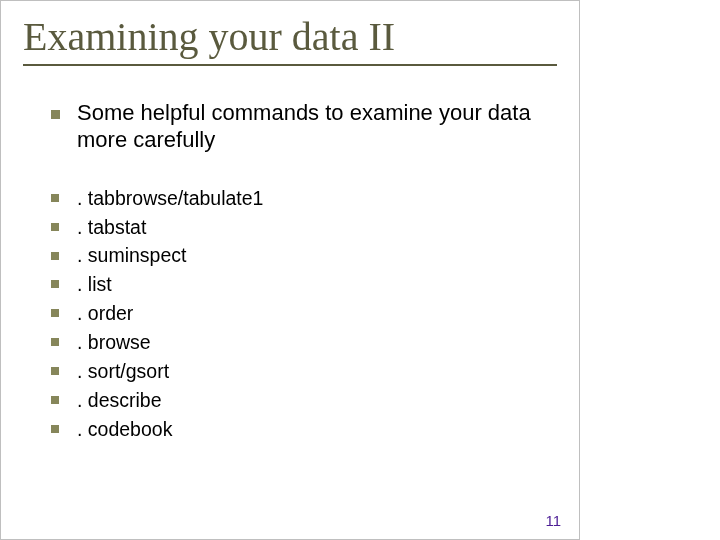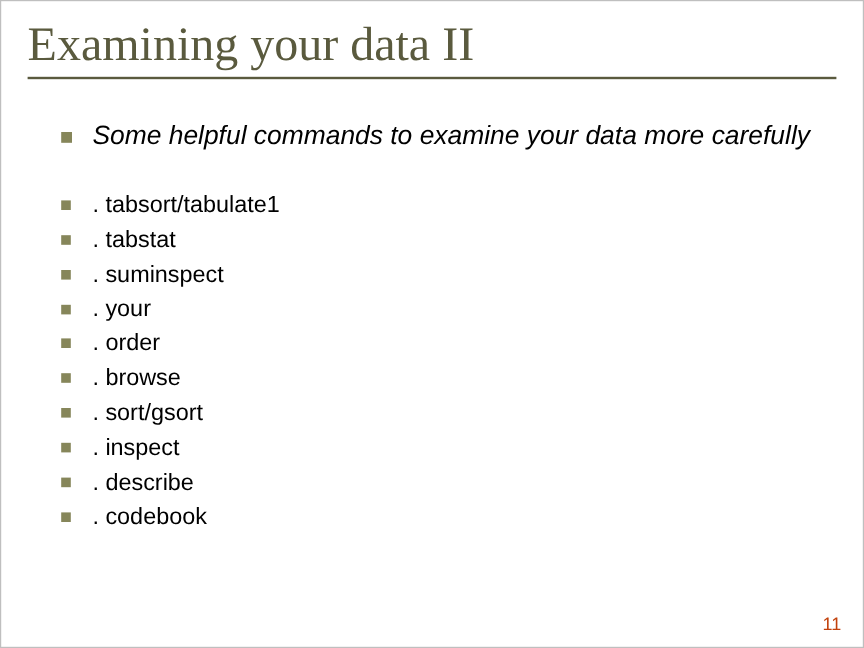"Examining your data II" .slide { width: 720px -> 580px }
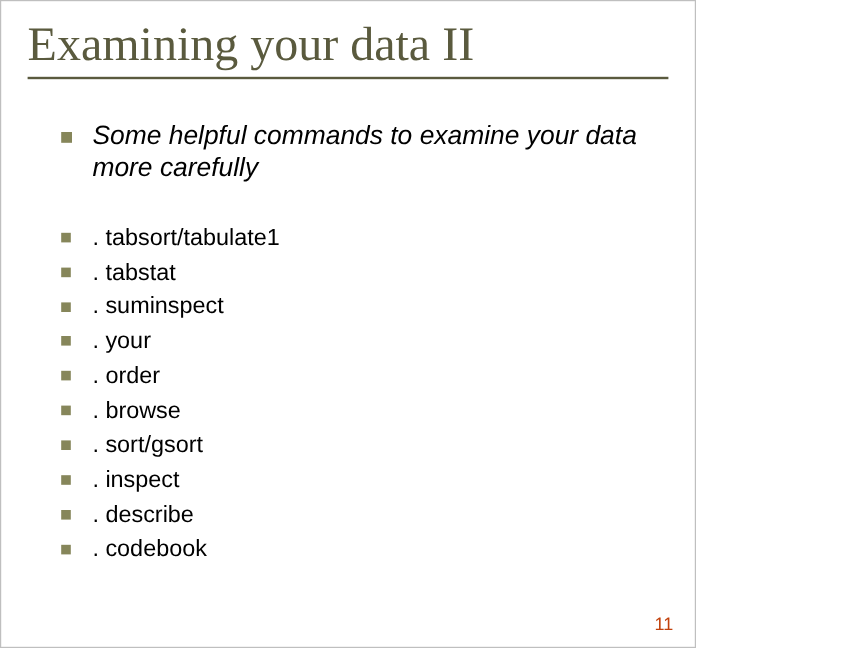"Some helpful commands to examine" ul.bullets { font-style: italic -> none }
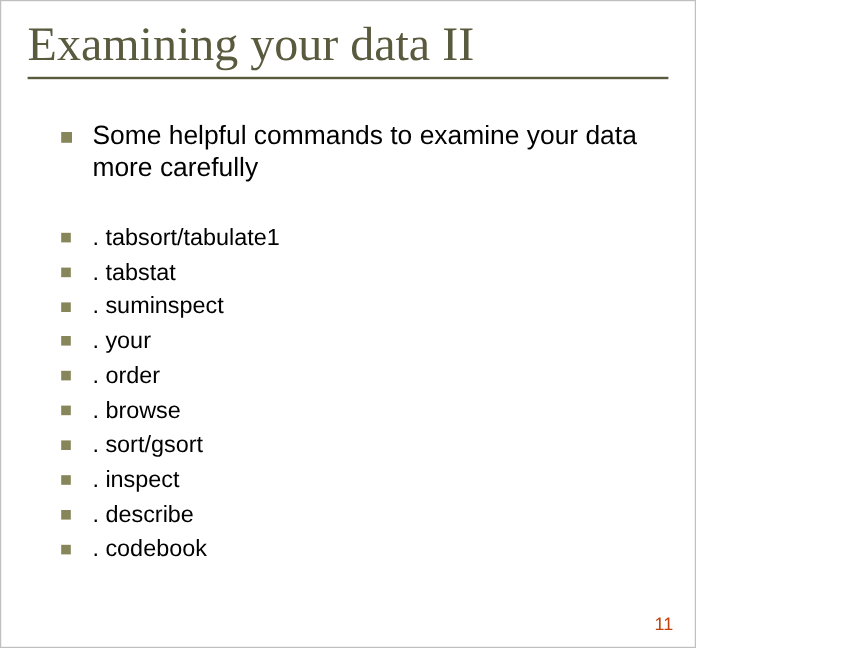"sort/tabulate1" span { text: sort/tabulate1 -> browse/tabulate1 }
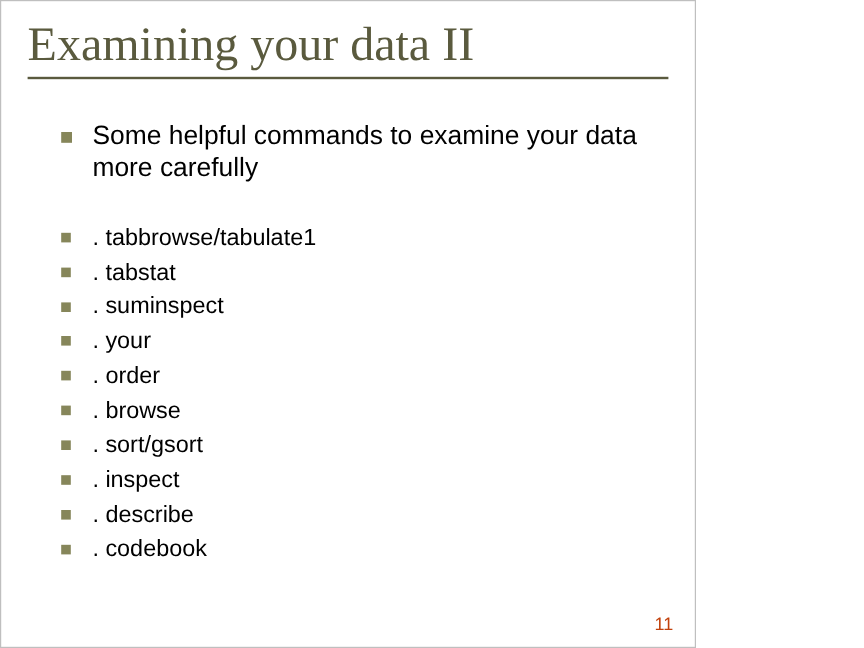". your" span { text: your -> list }
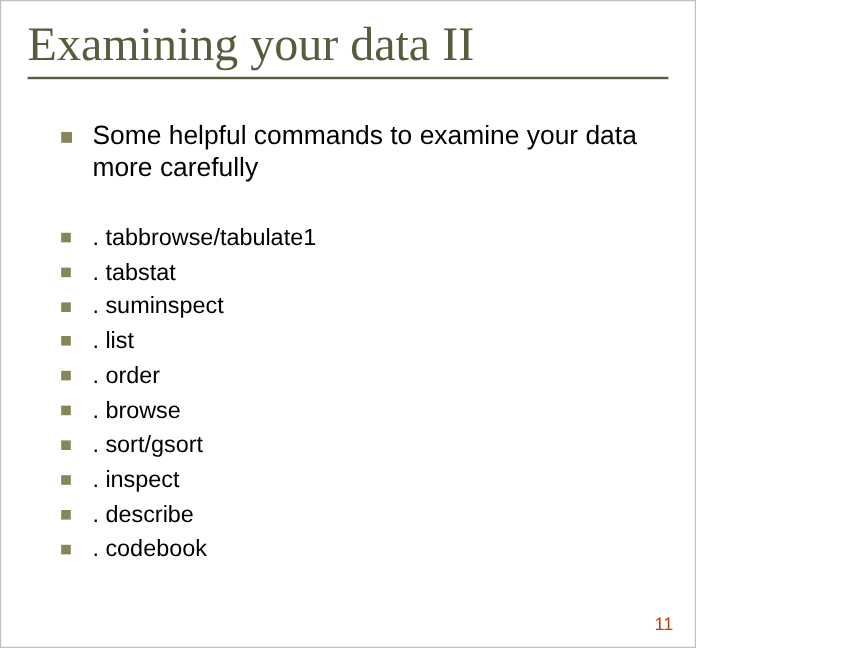". inspect" li { html: <li><span>. inspect</span></li> -> none }
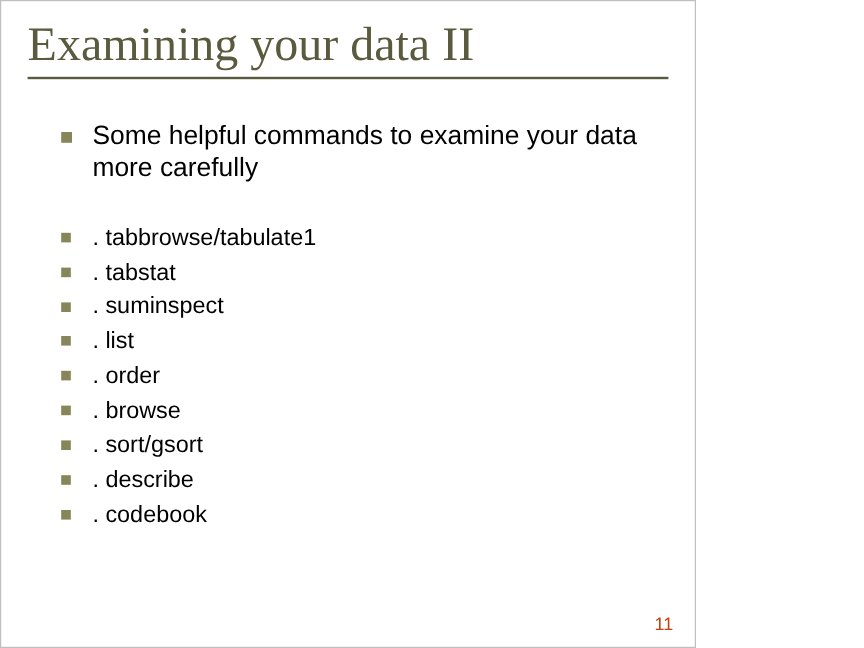"11" .pagenum { color: #c2410c -> #4c1d95 }
